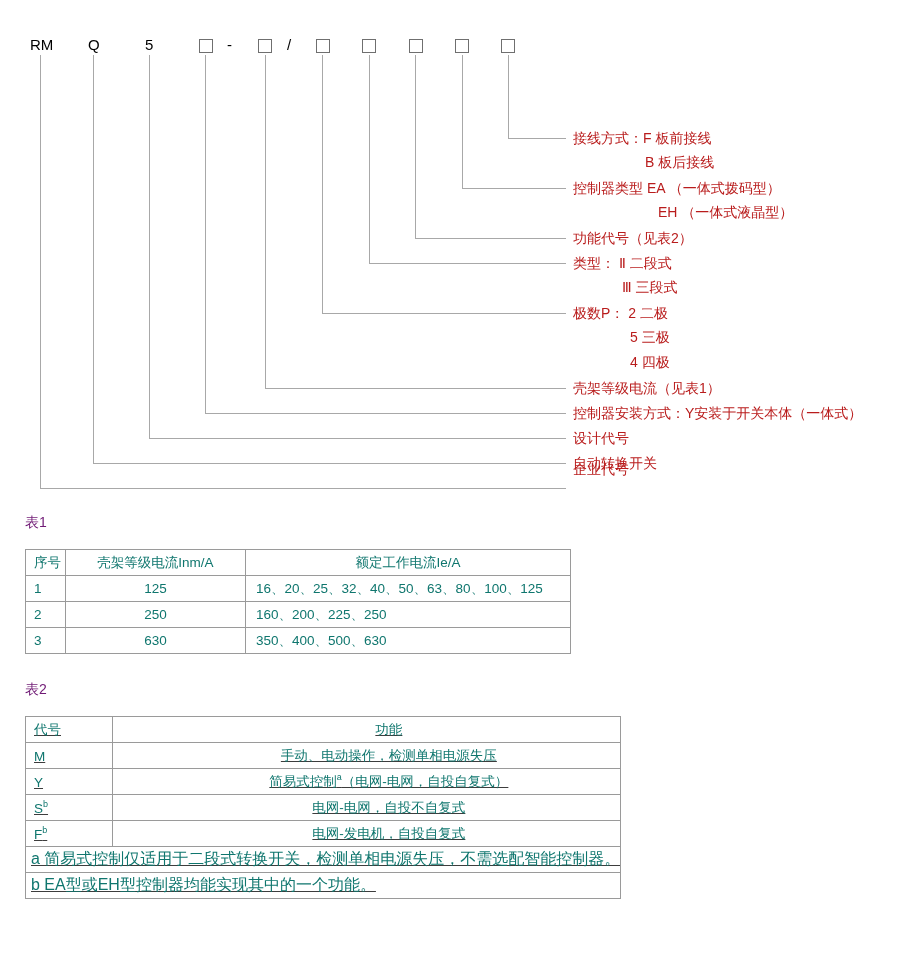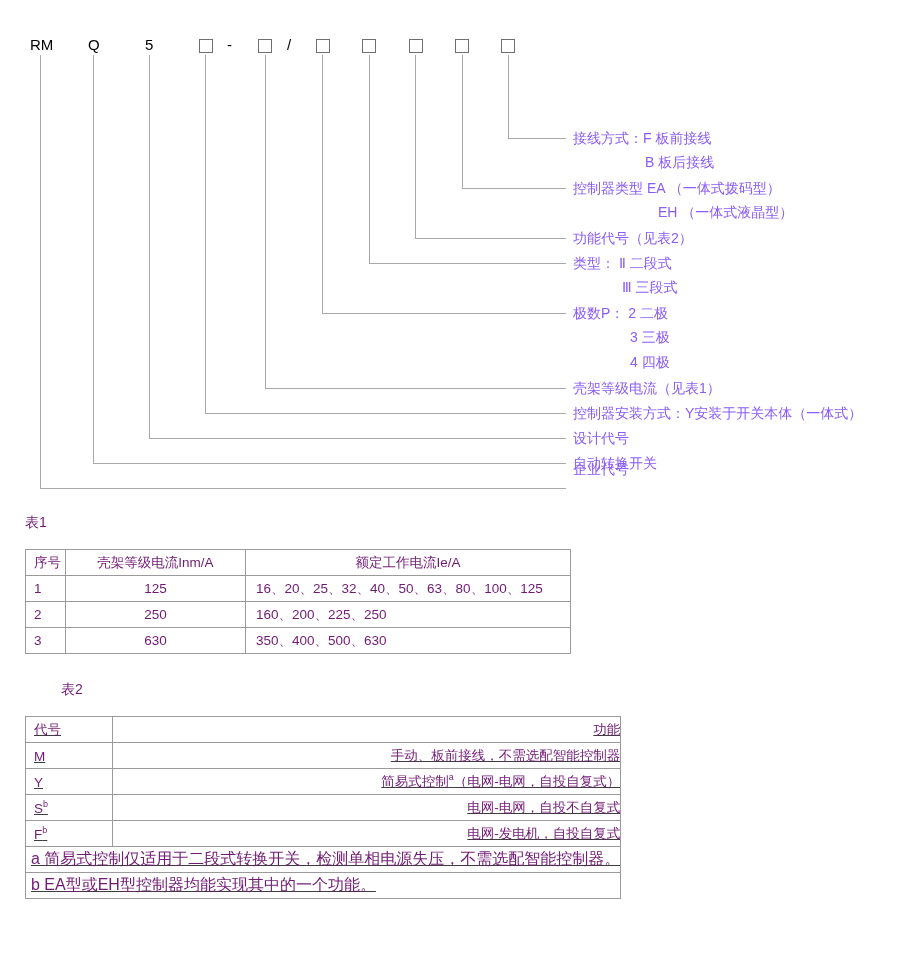"接线方式：F 板前接线" .callout { color: #8b5cf6 -> #b91c1c }
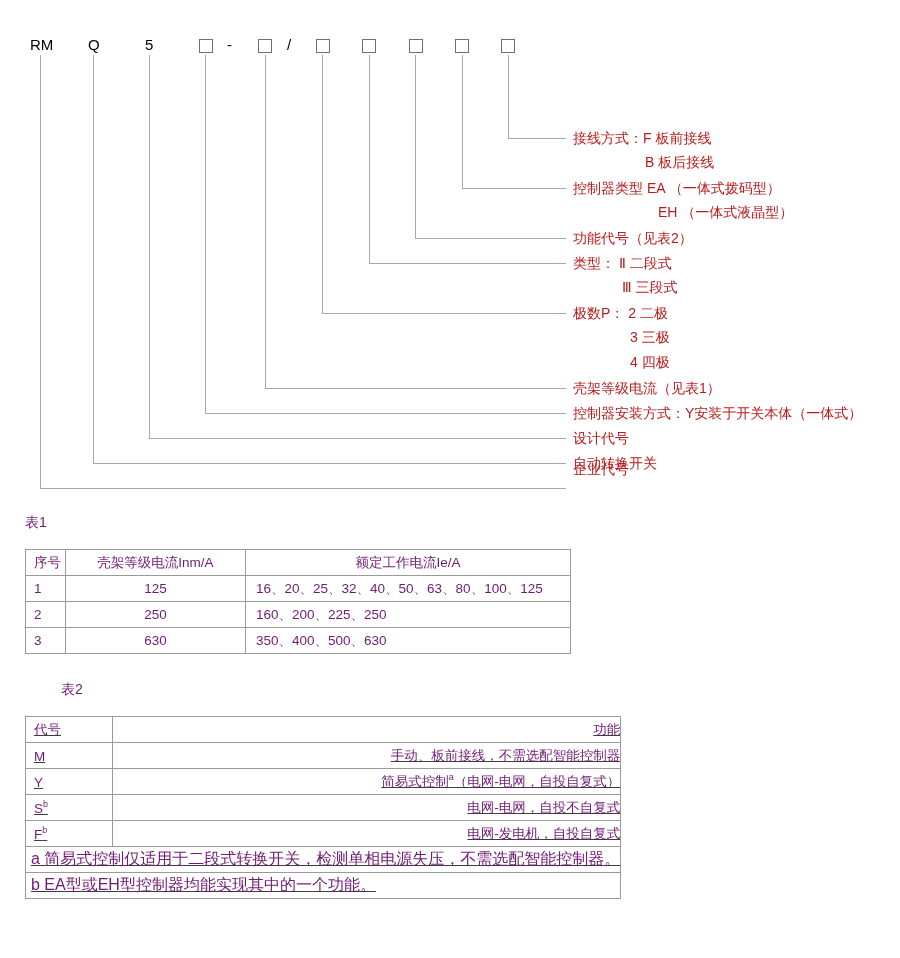"3 三极" div.callout { text: 3 -> 5 }
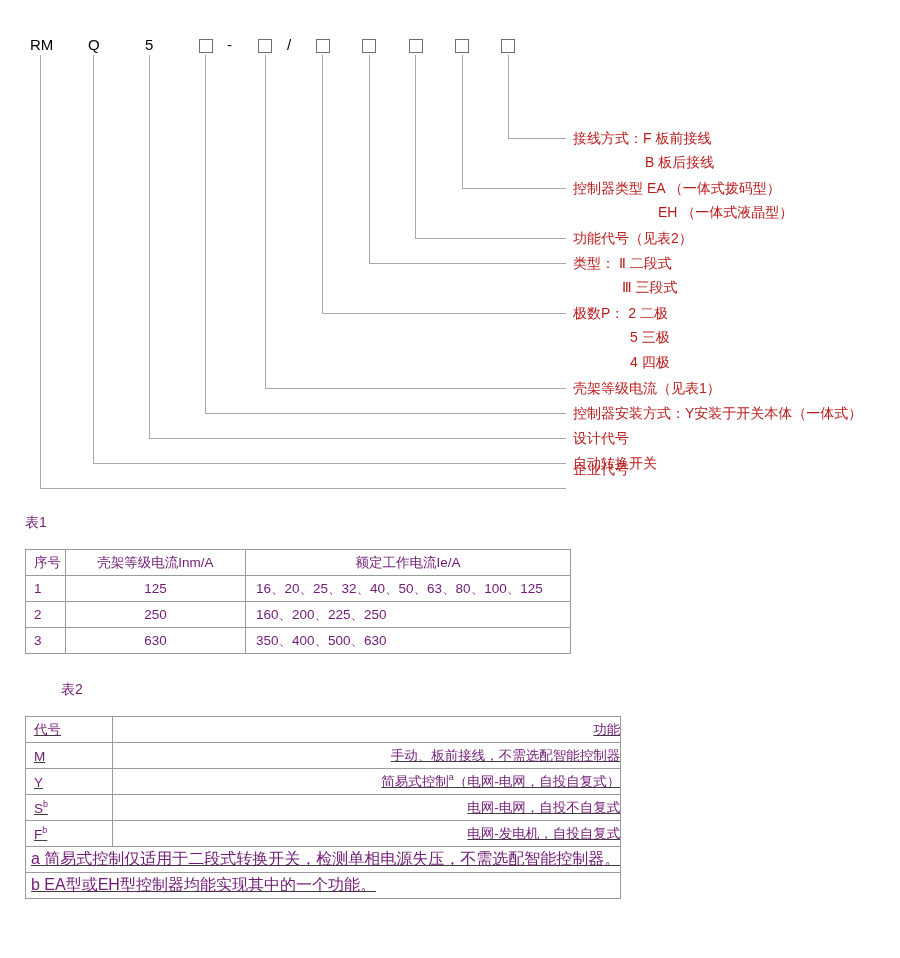"序号" td,th { color: #701a75 -> #0f766e }
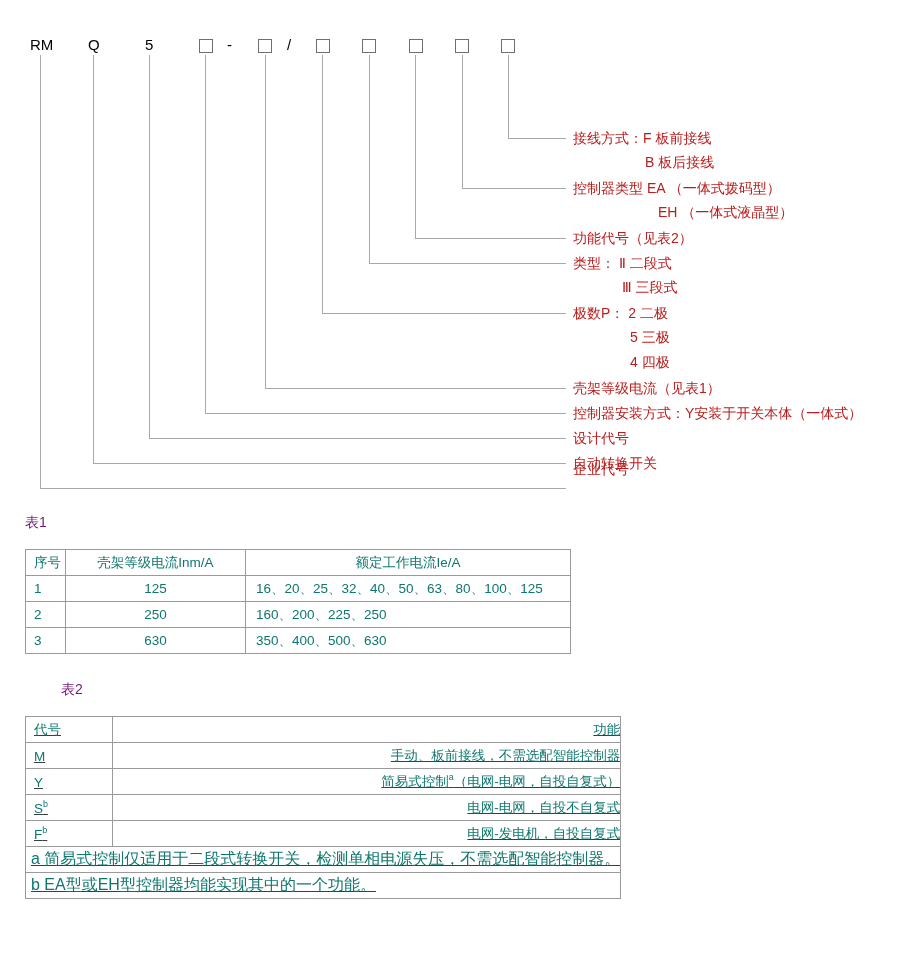"表2" div.tbl-caption { margin-left: 36px -> none }
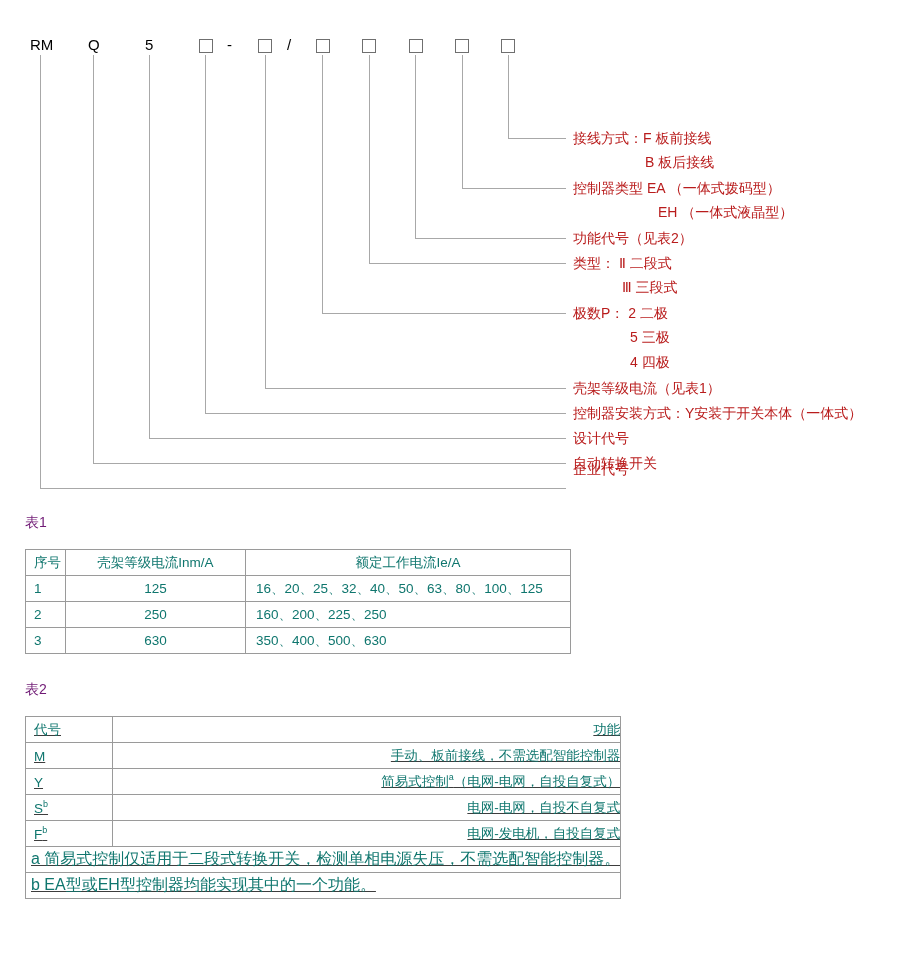"功能" .func-cell { text-align: right -> center }
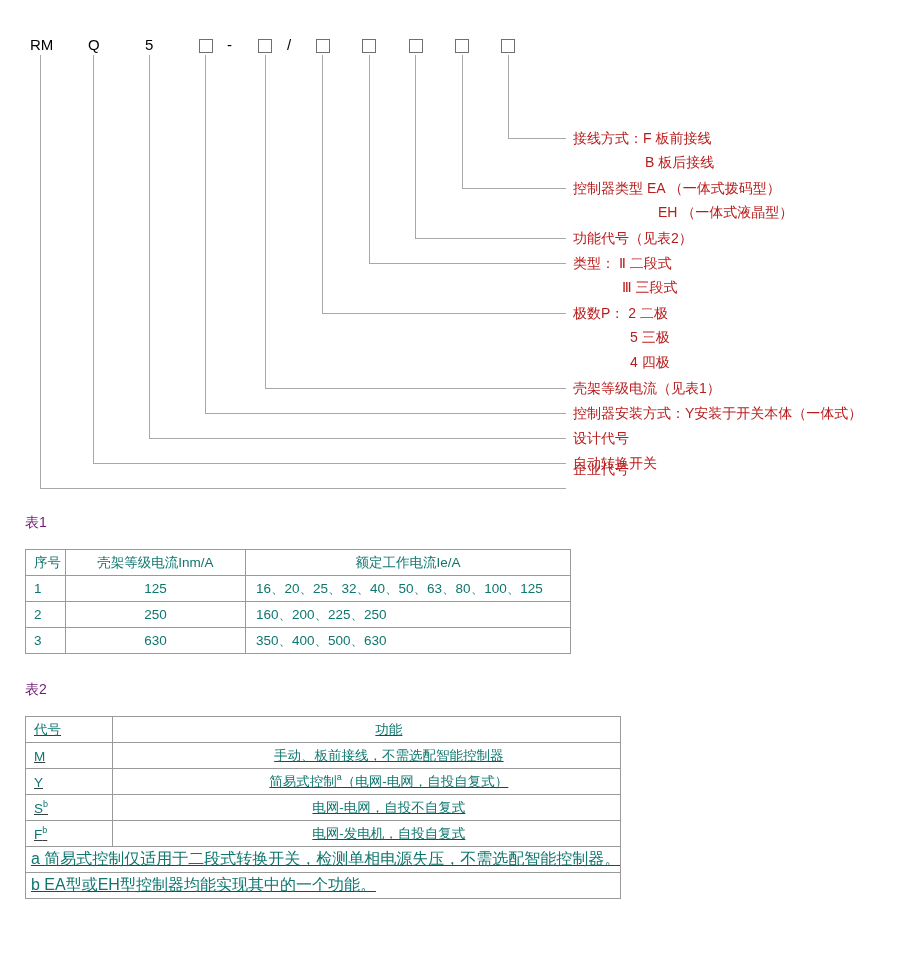"手动、板前接线，不需选配智能控制器" span { text: 板前接线，不需选配智能控制器 -> 电动操作，检测单相电源失压 }
